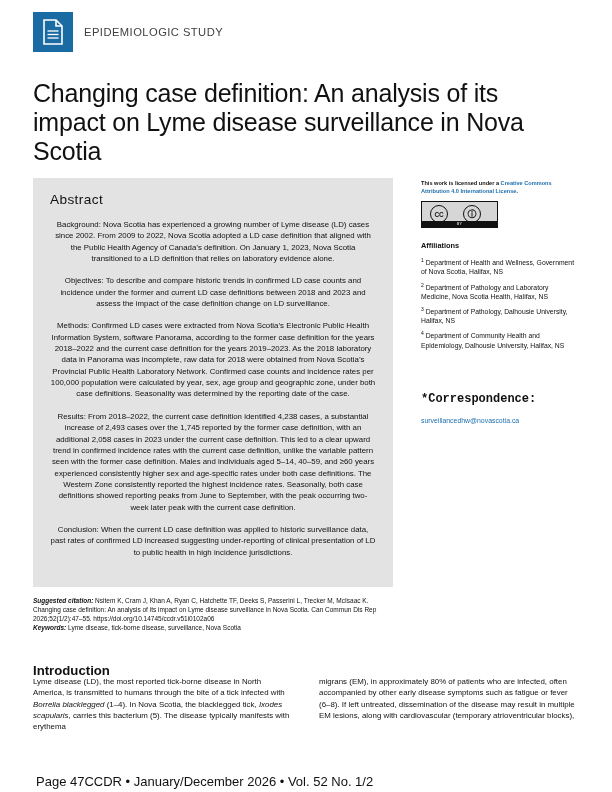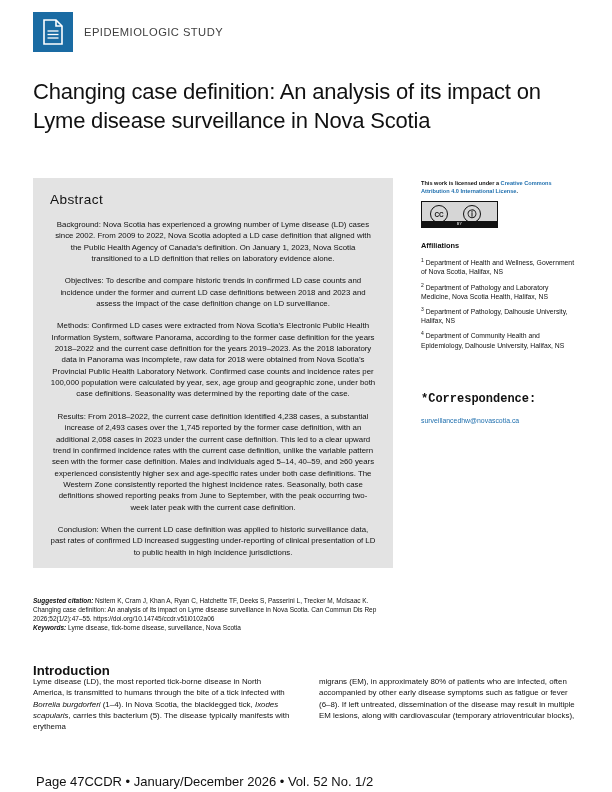"Changing case definition: An analysis" .title { font-size: 22px -> 25px }
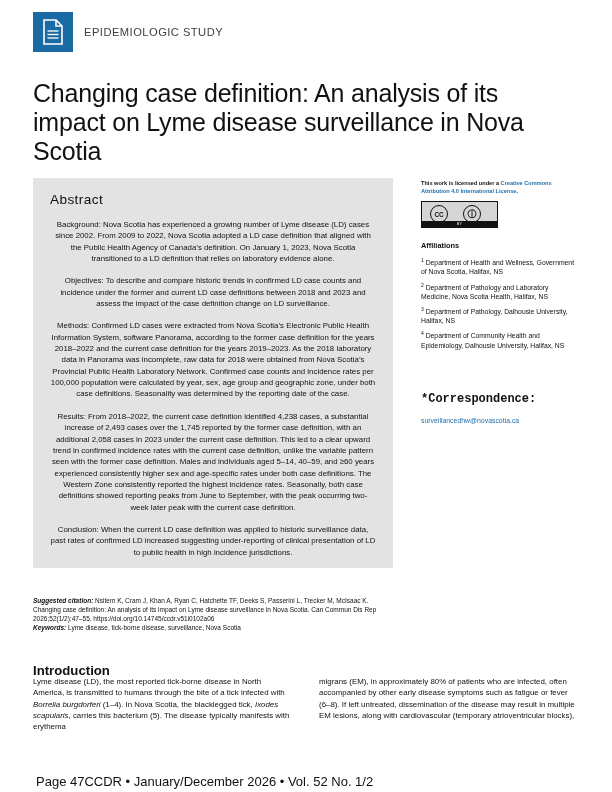"Abstract" .abstract-box { padding: 14px 17px 10px 17px -> 14px 17px 29px 17px }
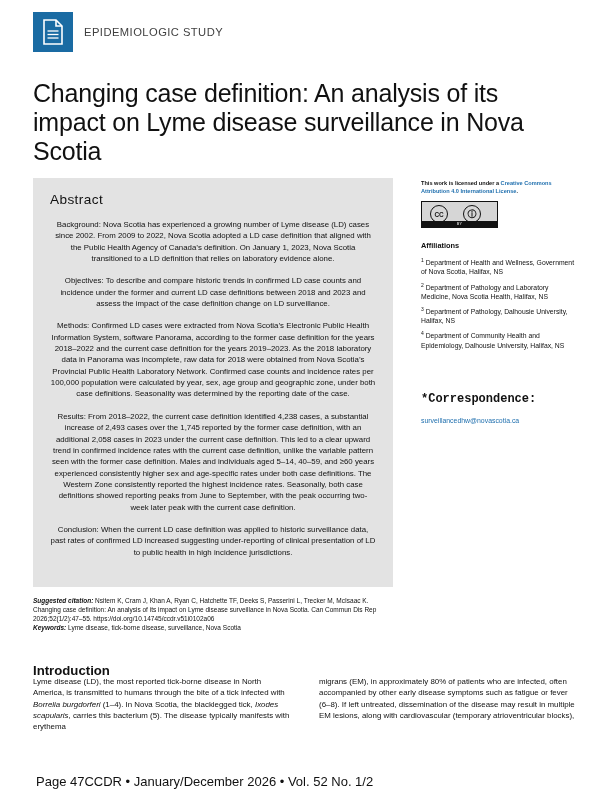"Borrelia burgdorferi" i { text: burgdorferi -> blacklegged }
